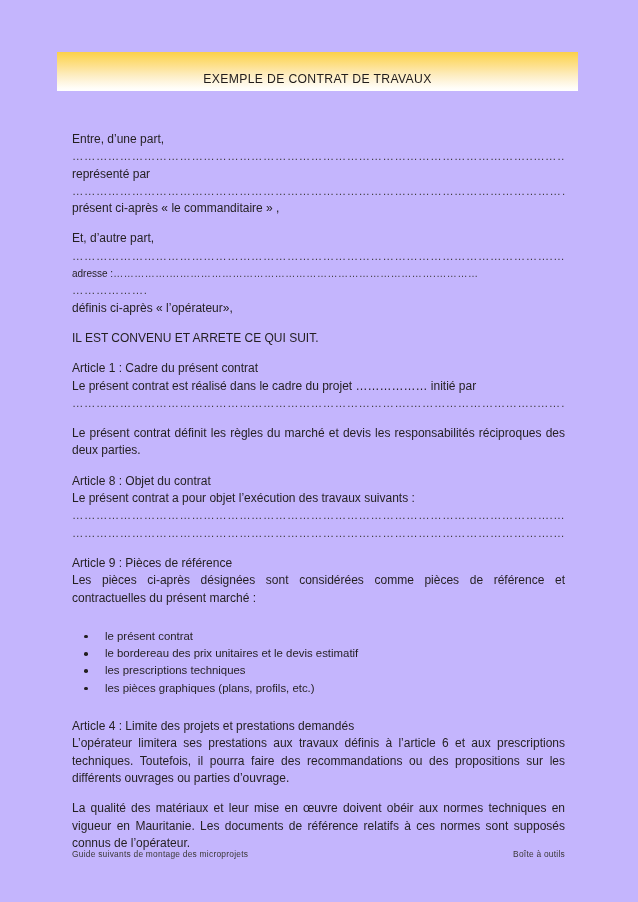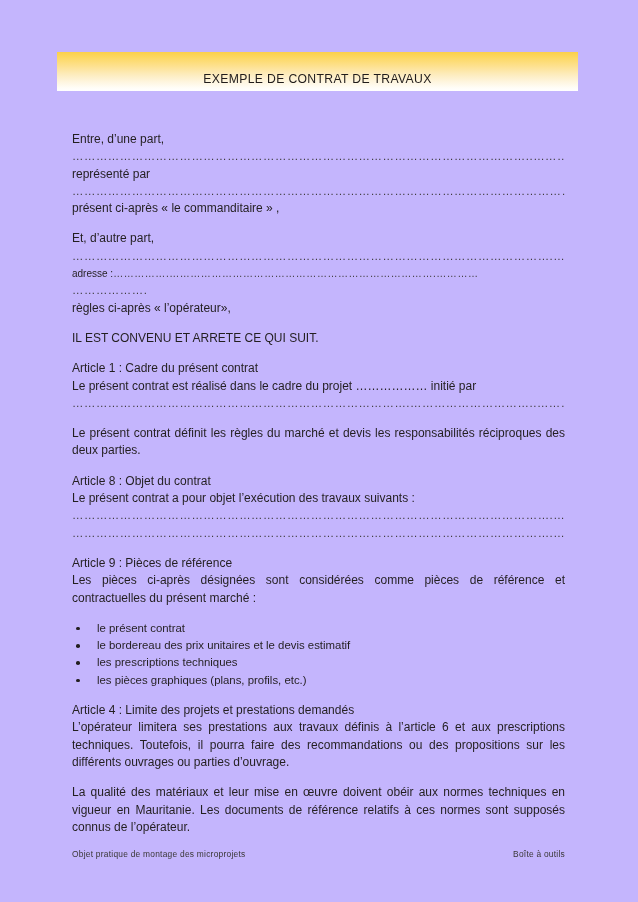"règles ci-après « l’opérateur»," div.blk { text: règles -> définis }
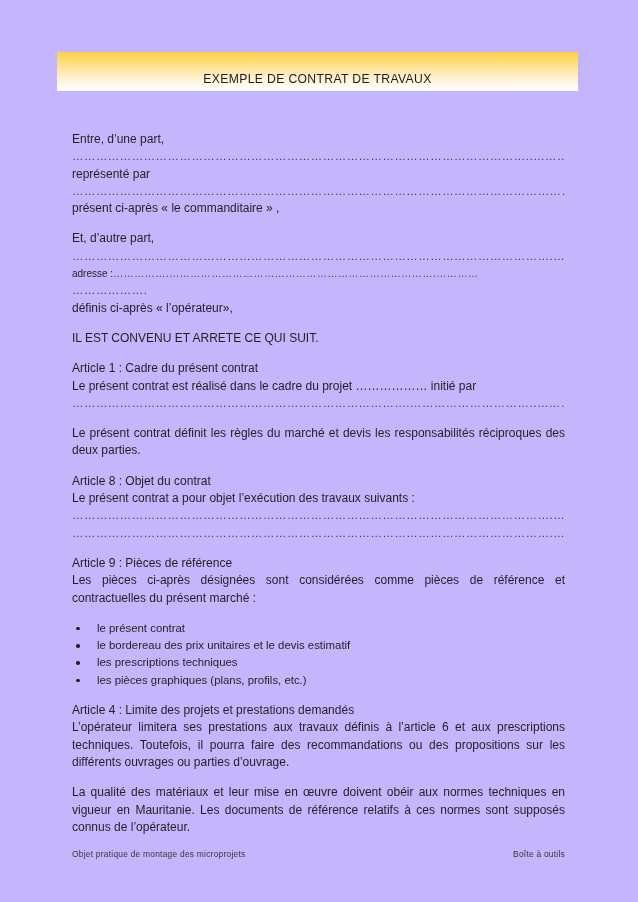"le présent contrat" .bullets { margin: 0 -> 8px }
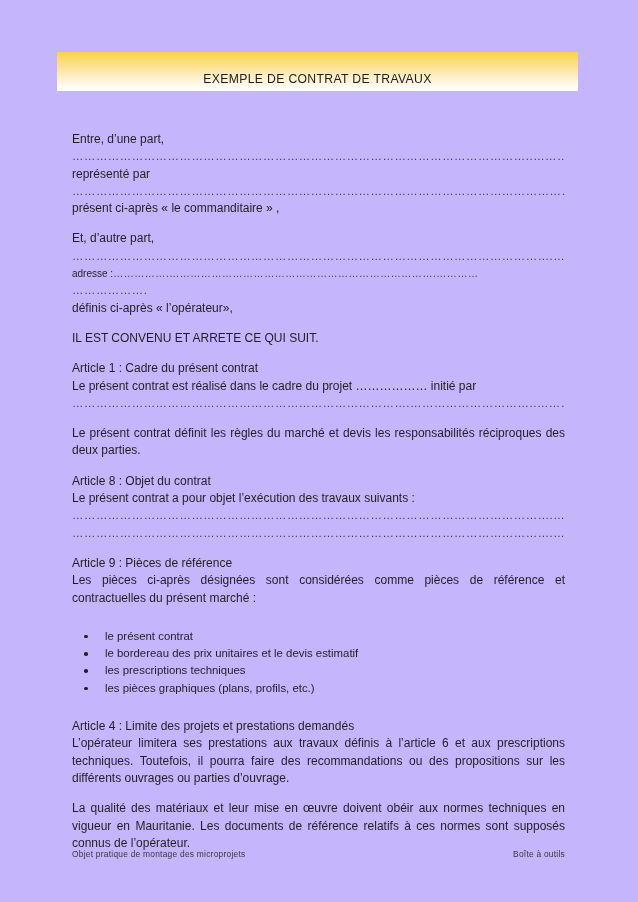"Objet pratique de montage des" span { text: Objet pratique -> Guide suivants }
